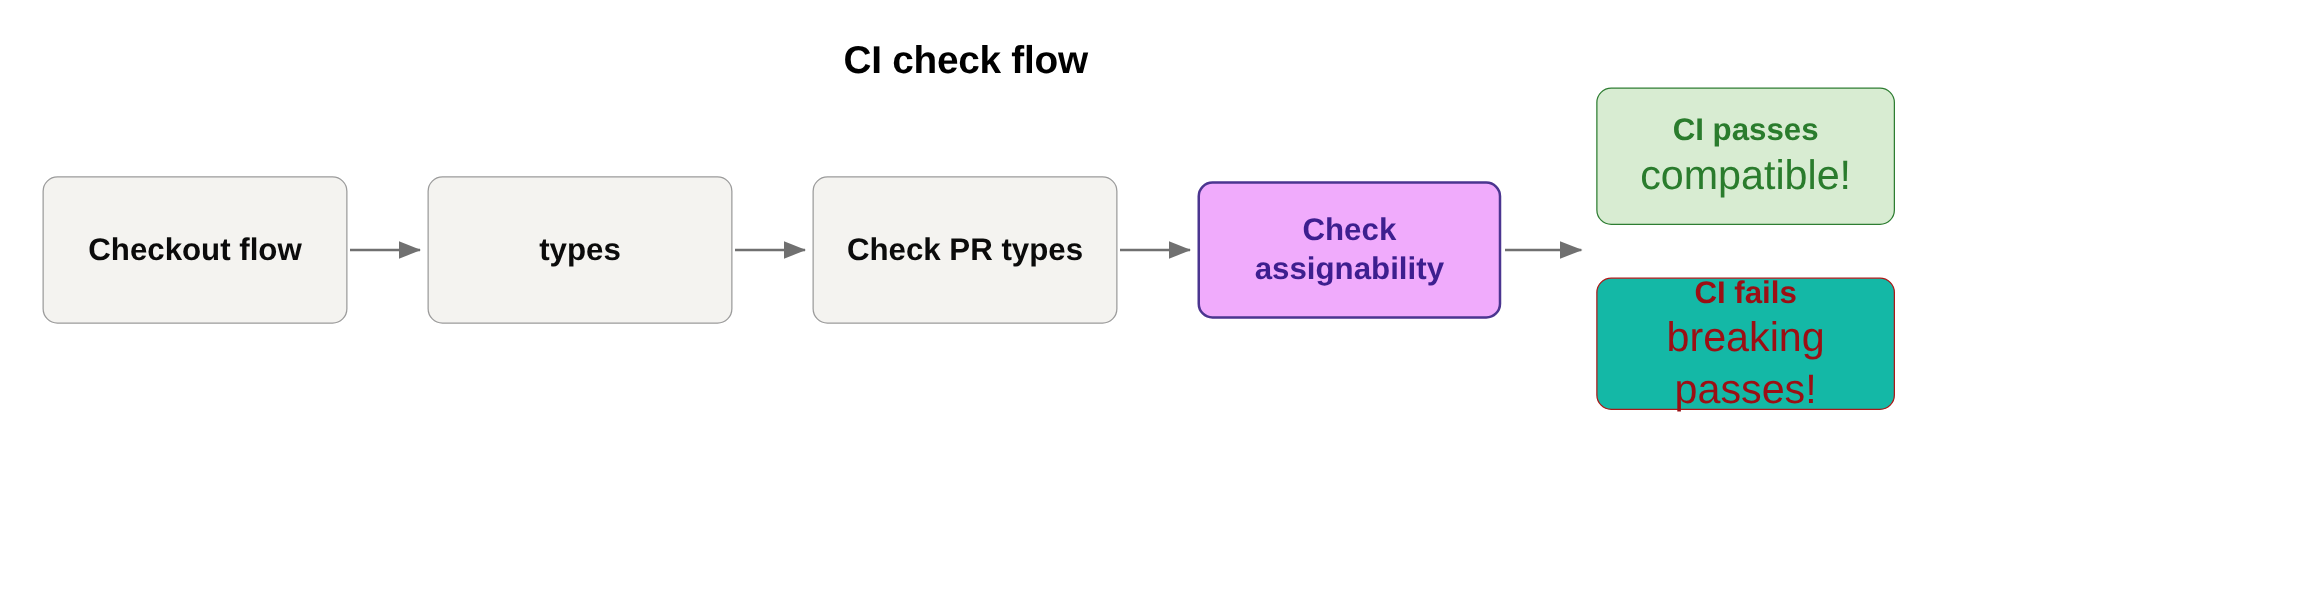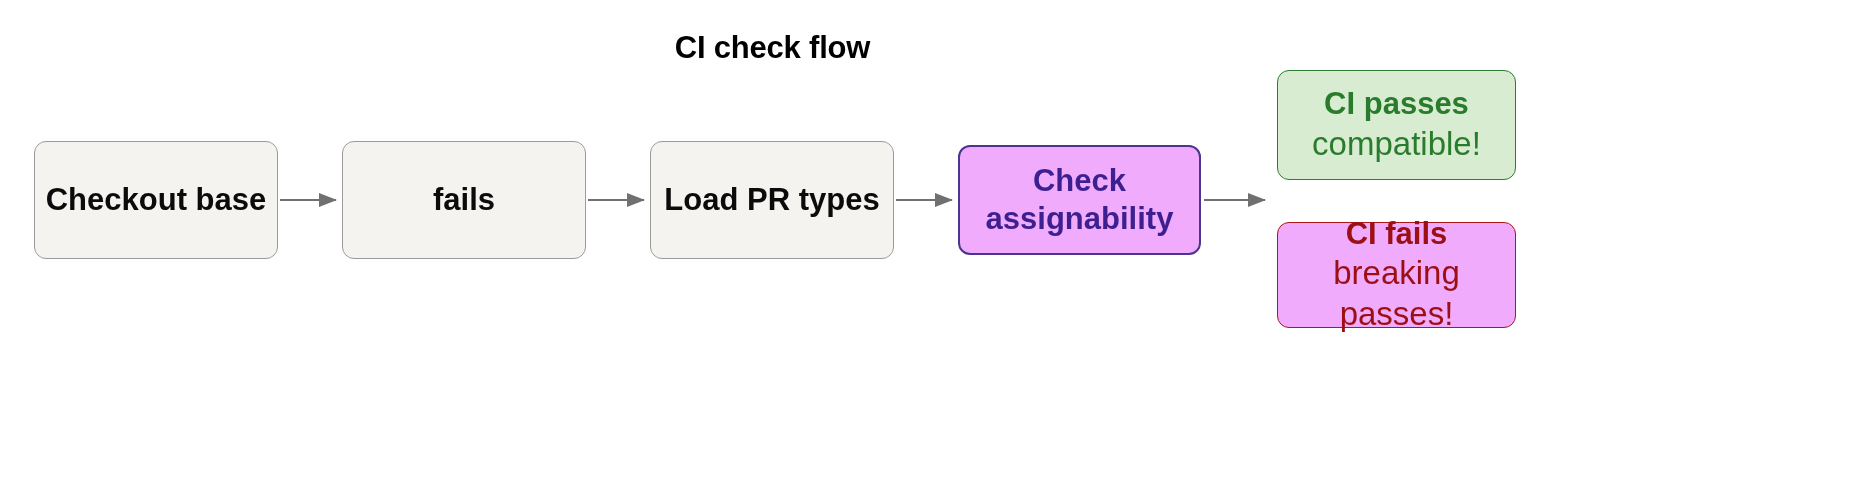"CI passes" .node .node-label { font-size: 31px -> 25px }
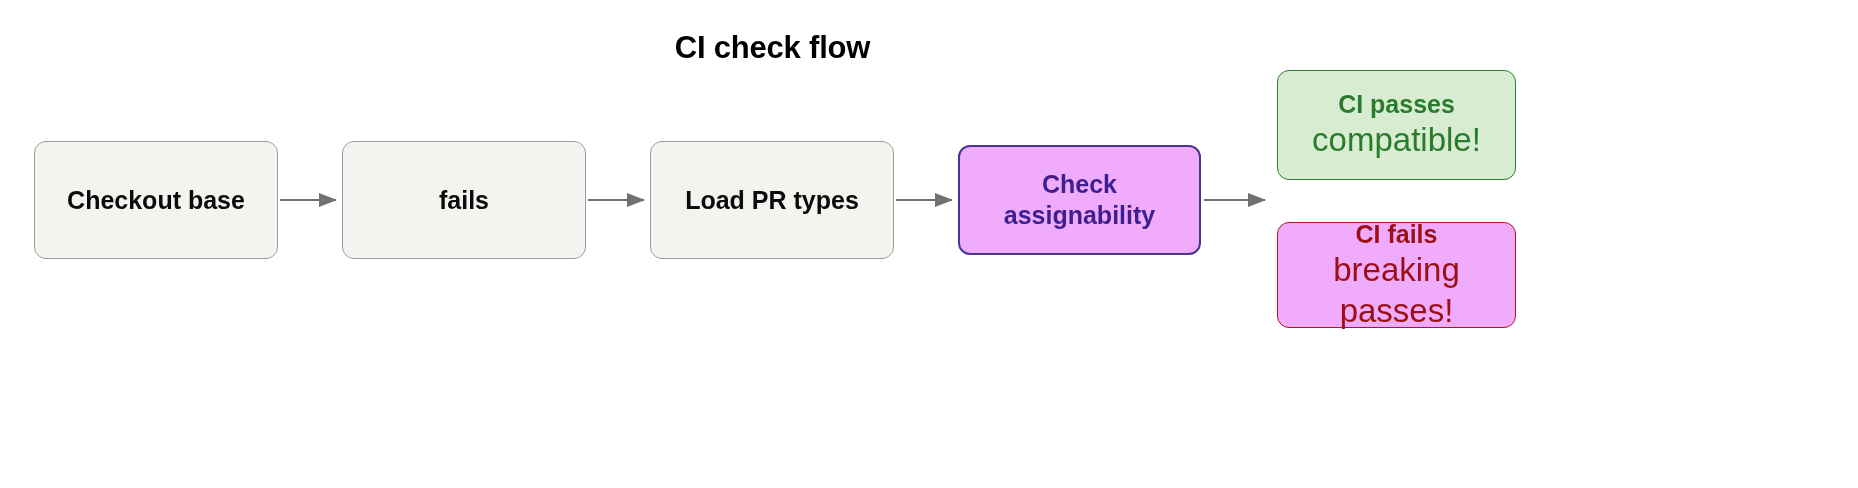"Checkout base" span.node-label { text: base -> flow }
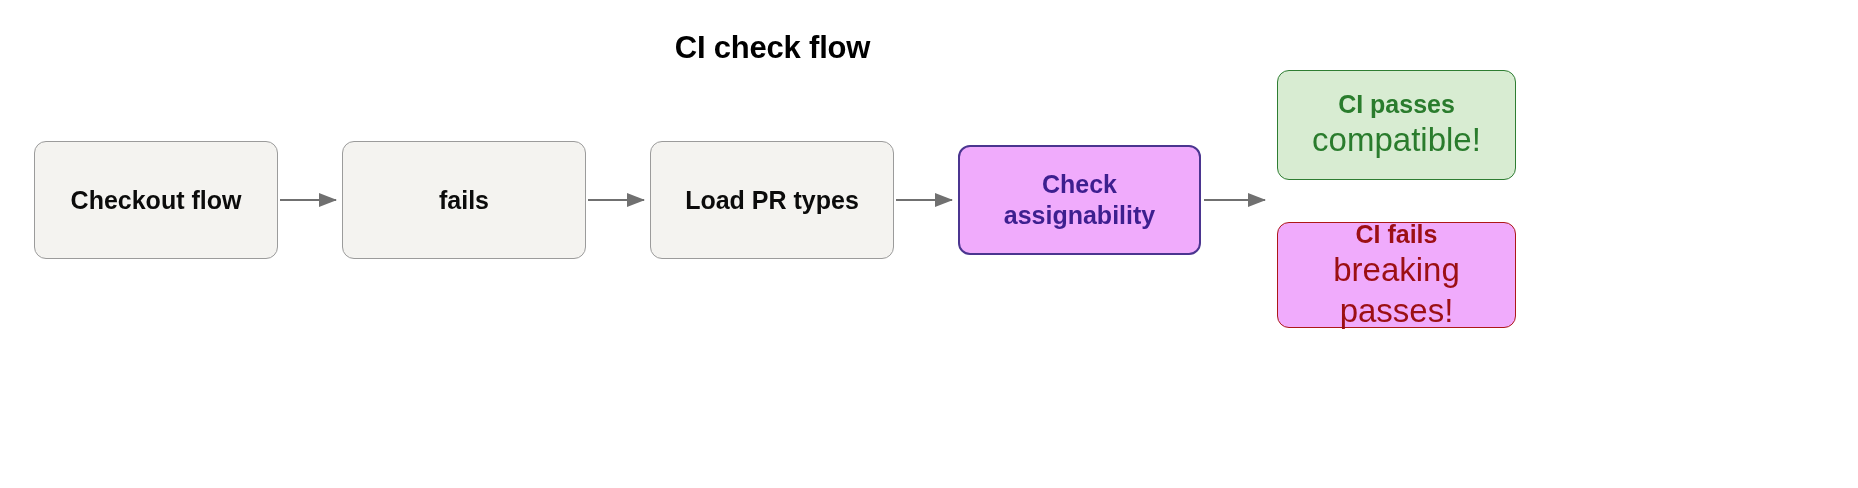"fails" span.node-label { text: fails -> types }
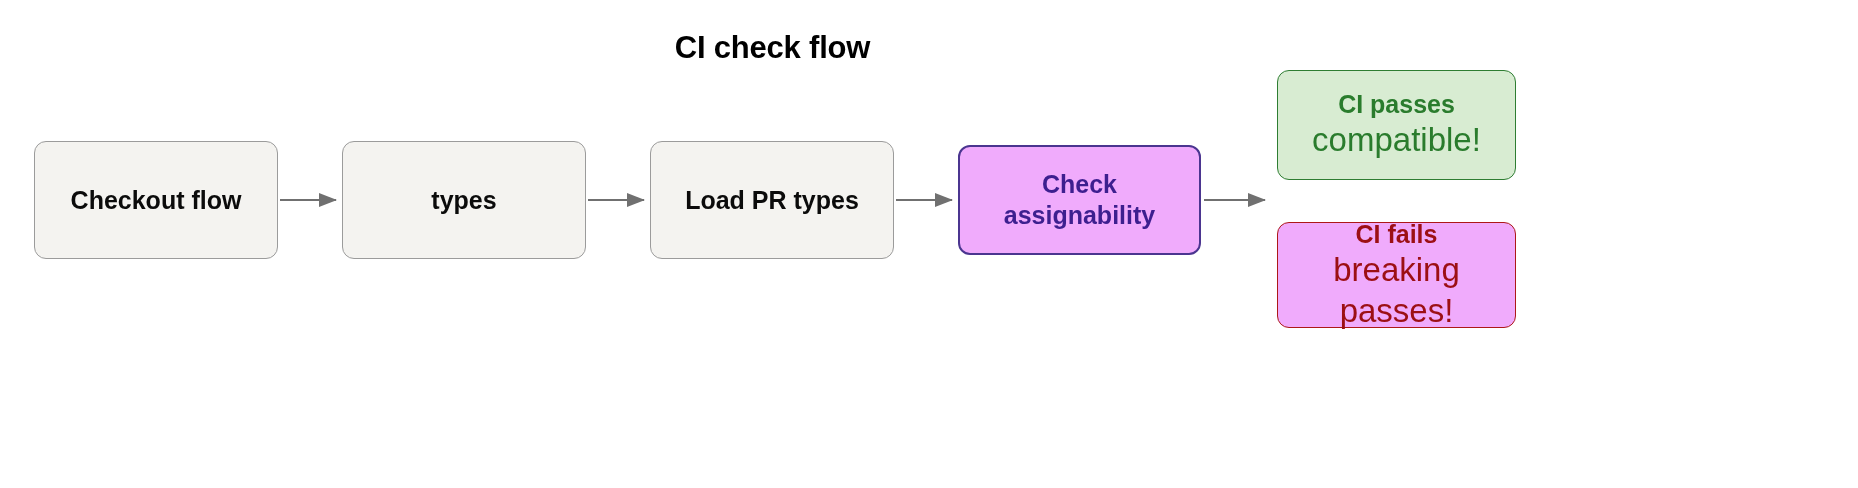"Load PR types" span.node-label { text: Load -> Check }
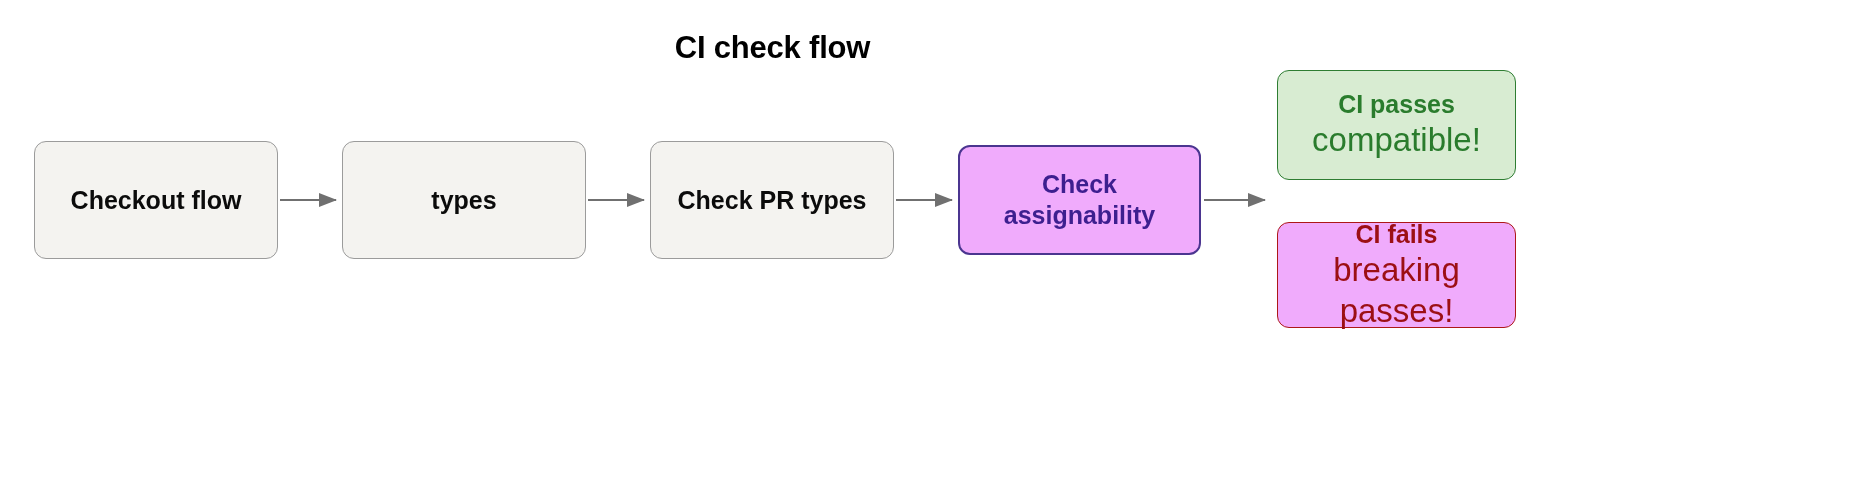"CI fails" .node-failure { background: #f0abfc -> #14b8a6 }
